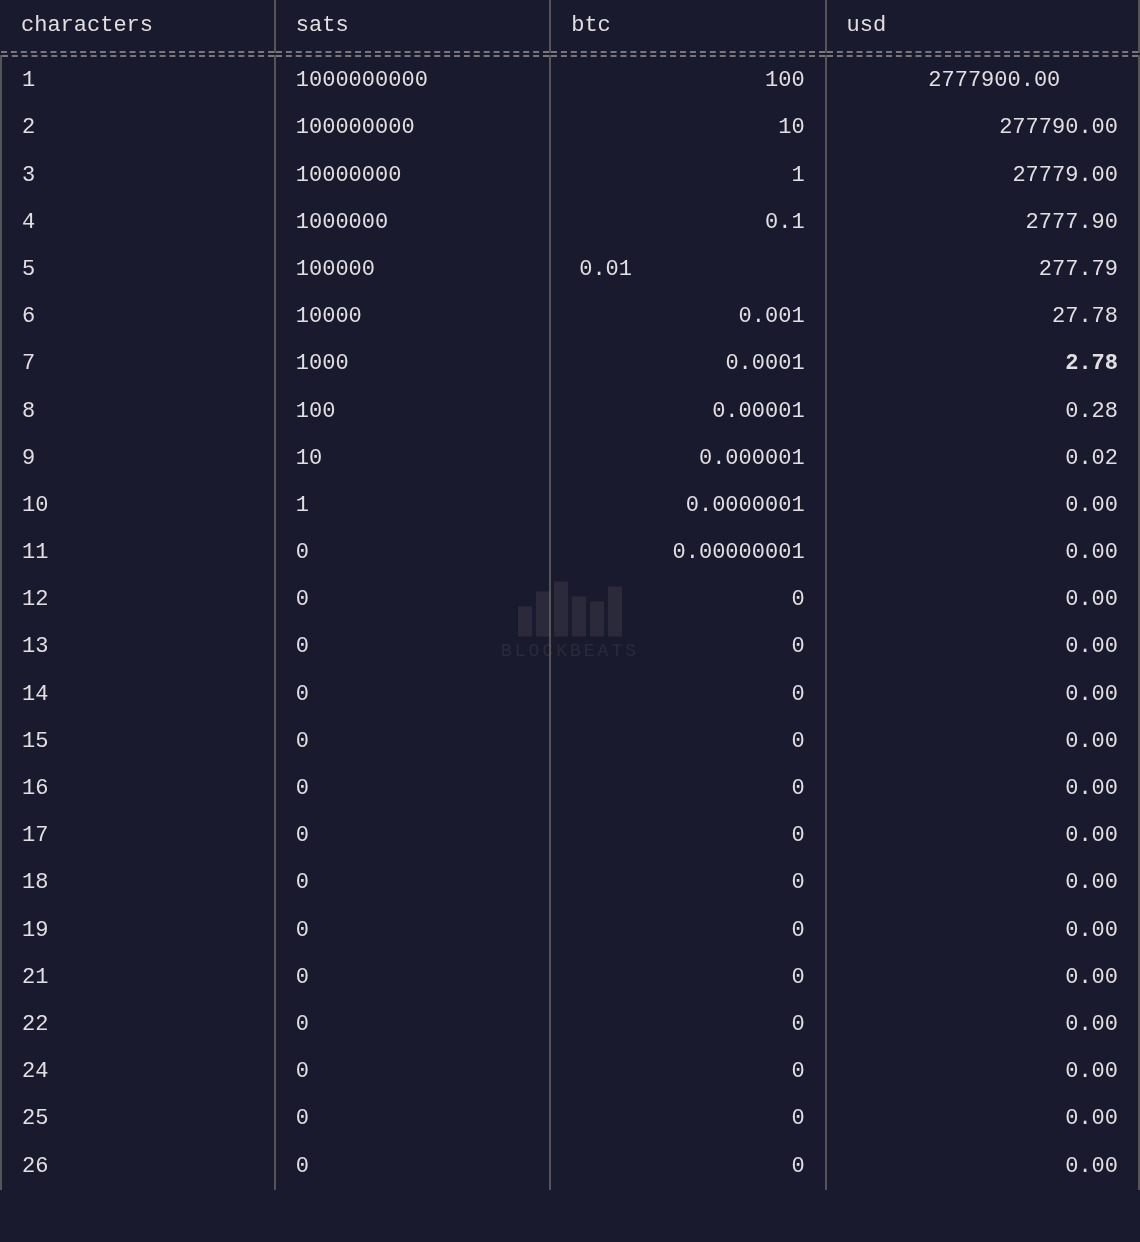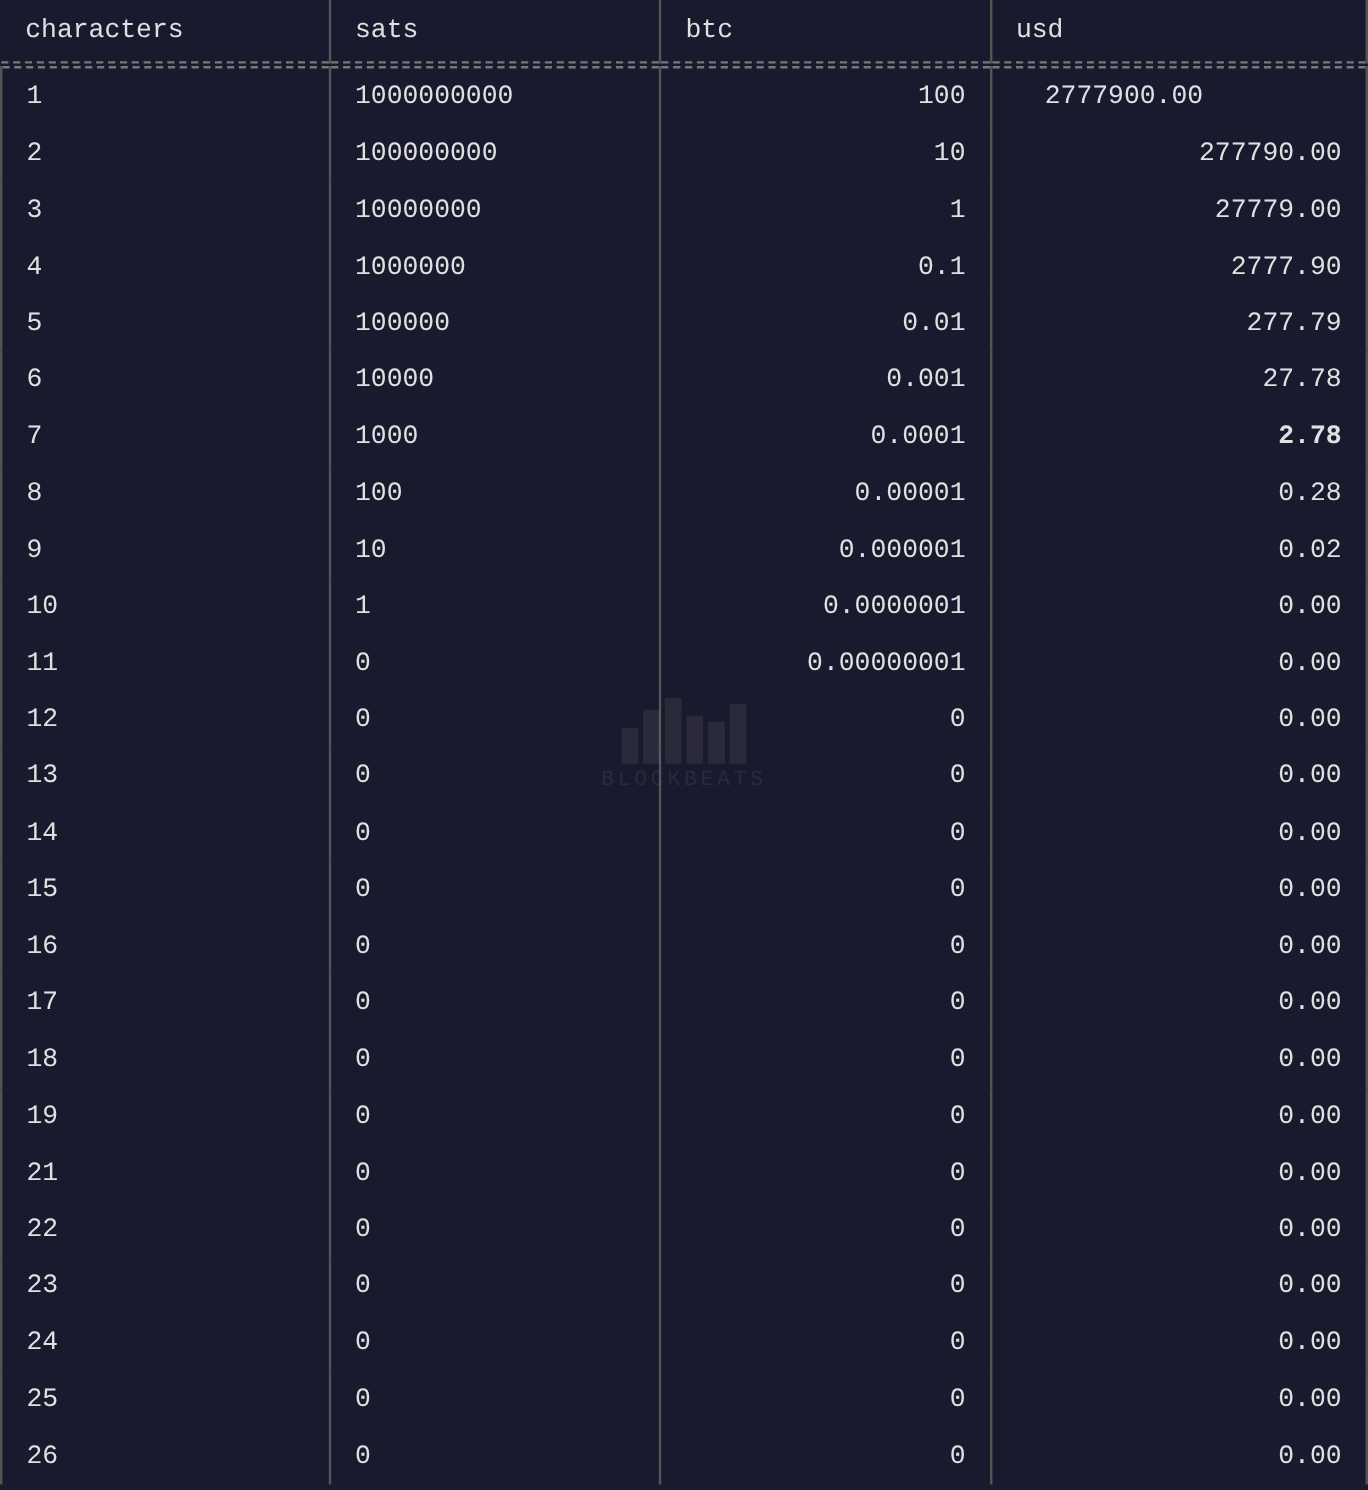"2777900.00" td { text-align: left -> center }
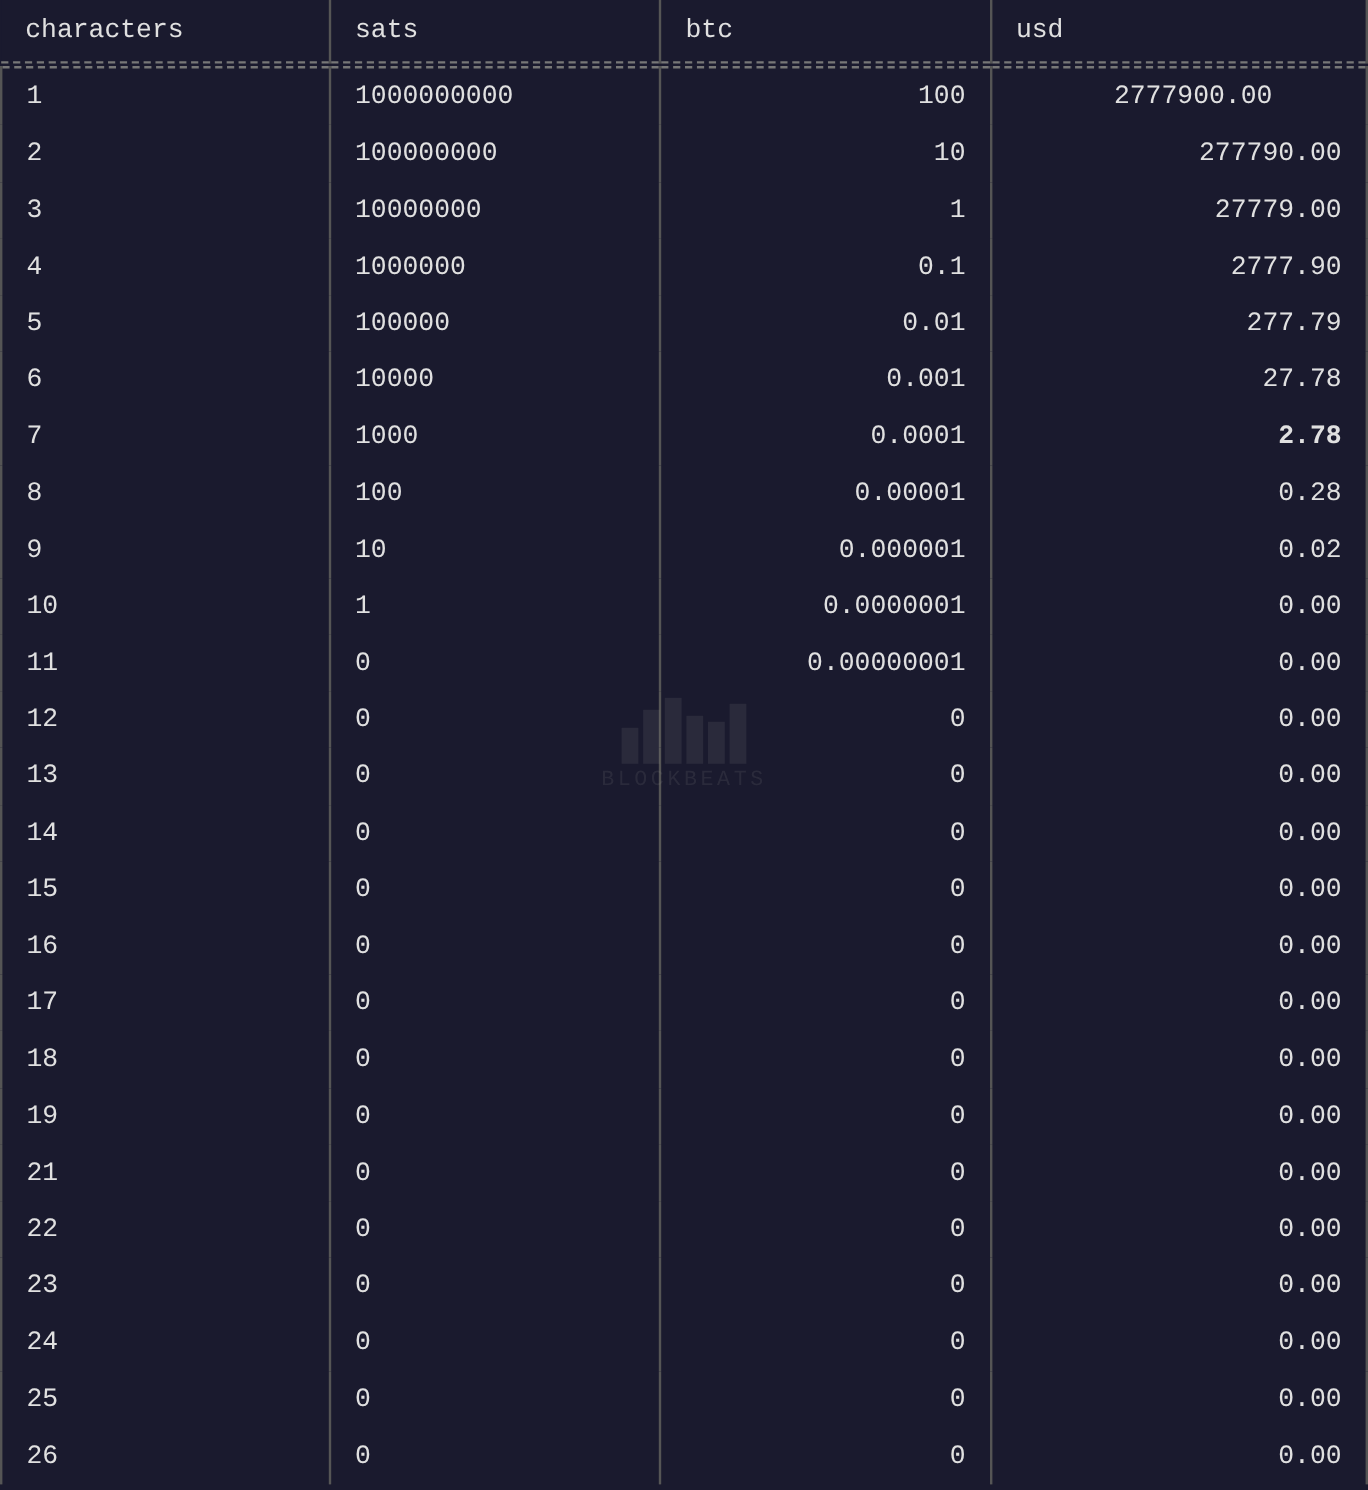"0.01" td { text-align: right -> left }
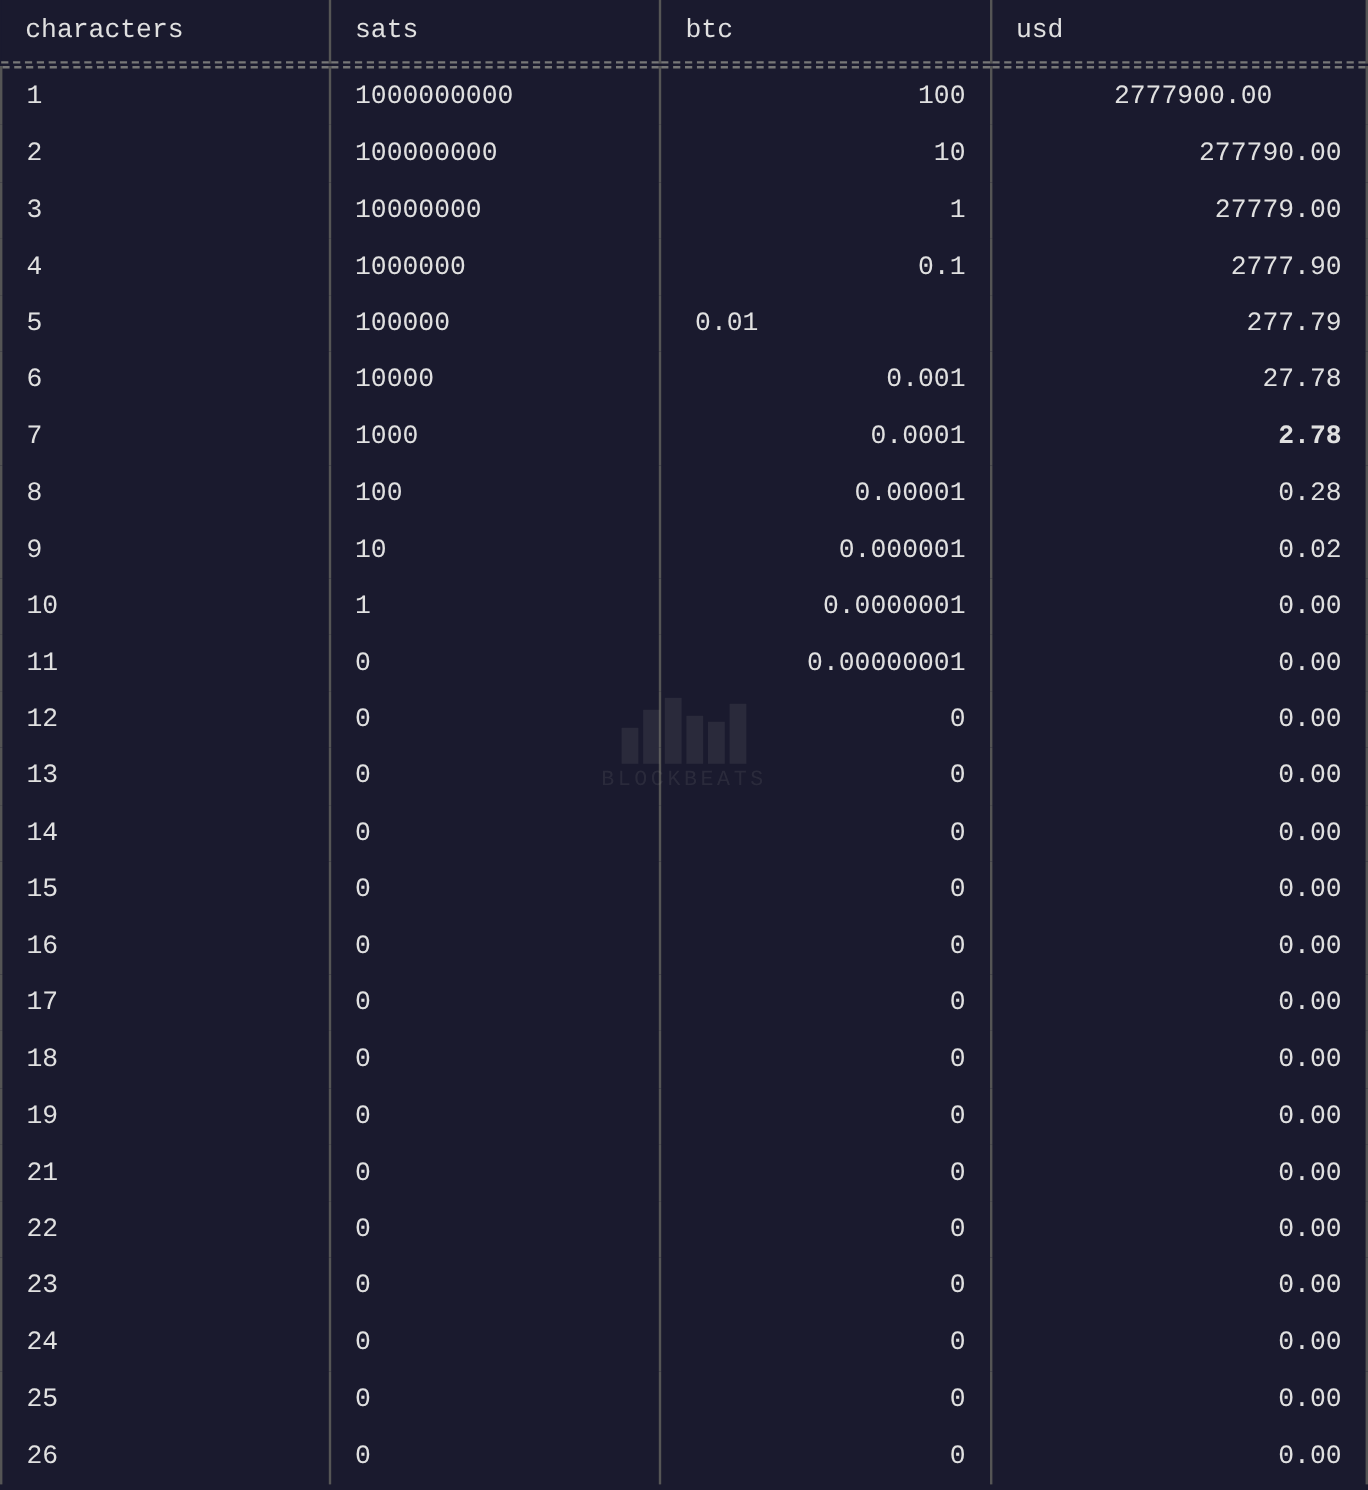"23" tr { html: <tr> <td>23</td> <td>0</td> <td>0</td> <td>0.00</td> </tr> -> none }
